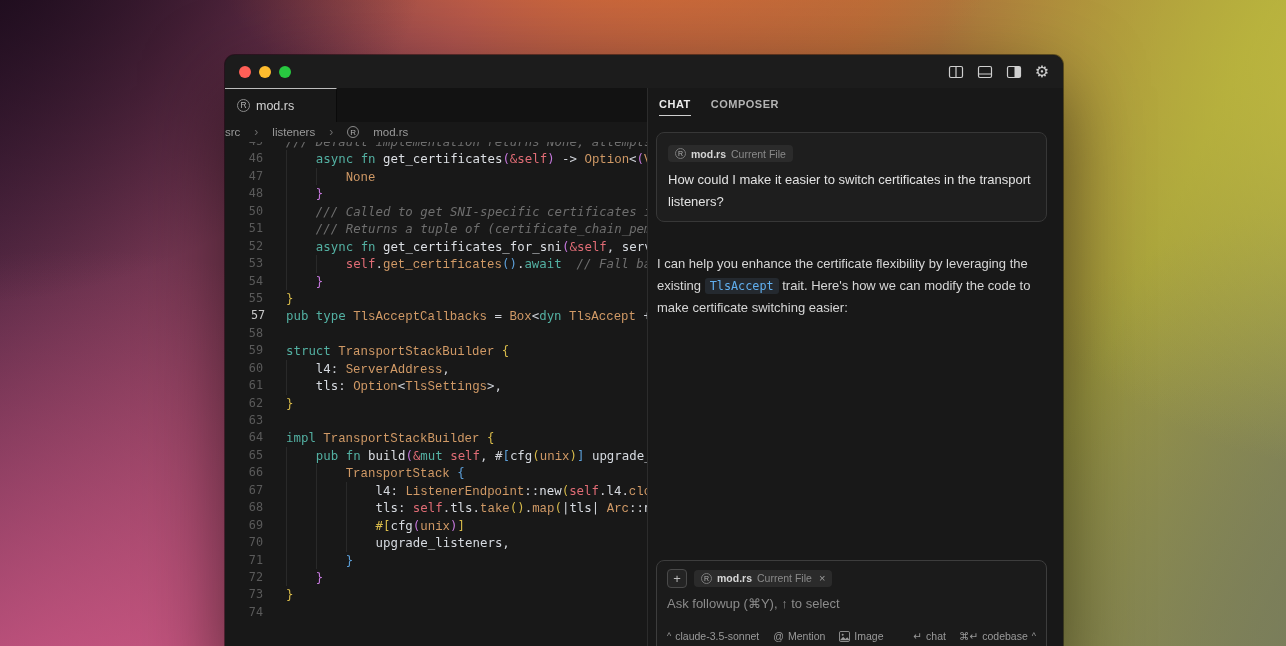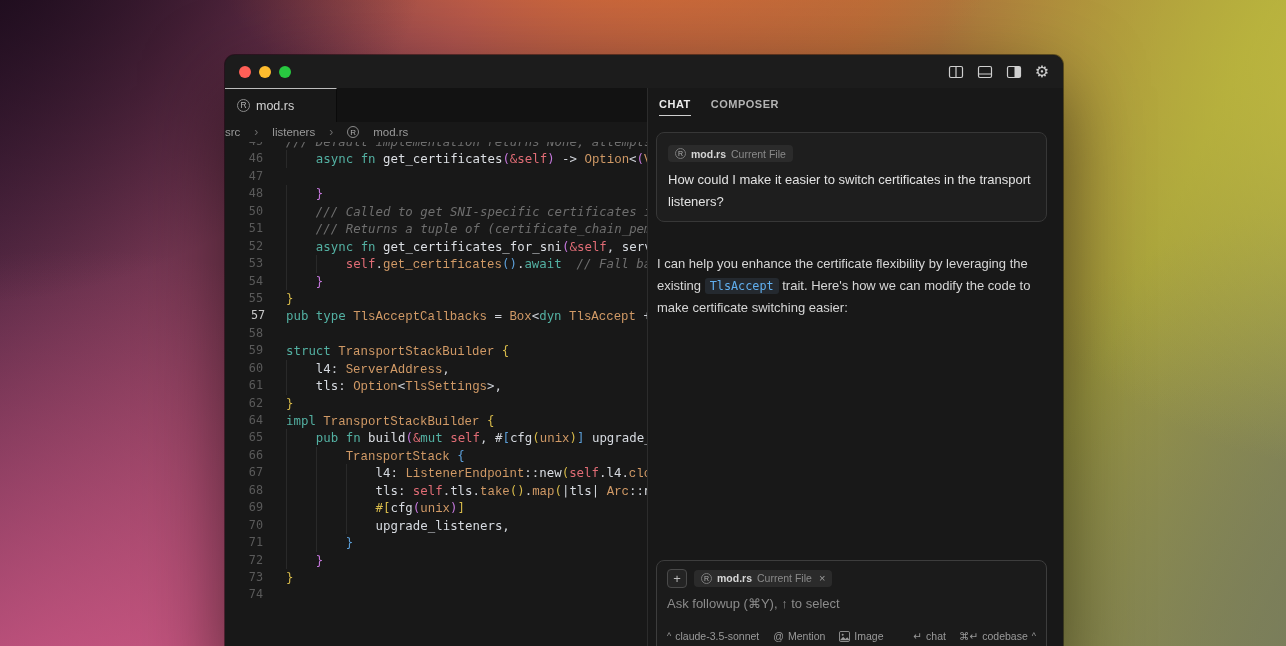"None" span.lc { html: none -> <span><i></i><i></i><span> </span><span>None</span></span> }
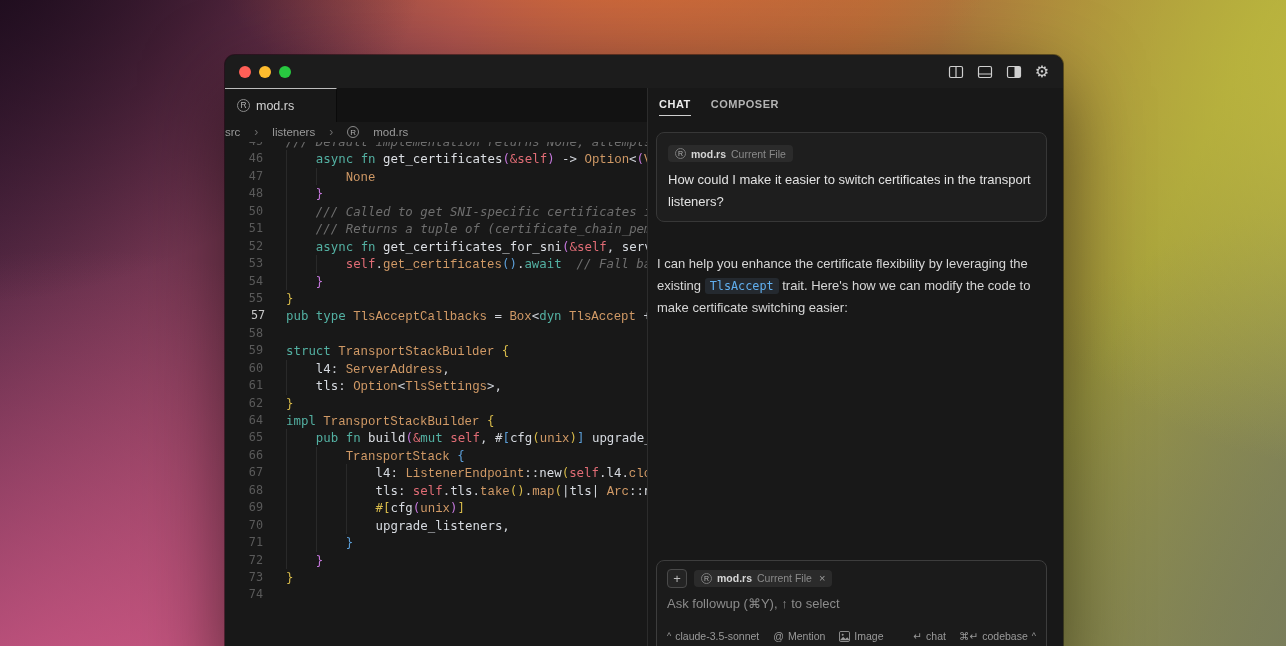"63" div.cl { html: none -> <div><span>63</span><span></span></div> }
